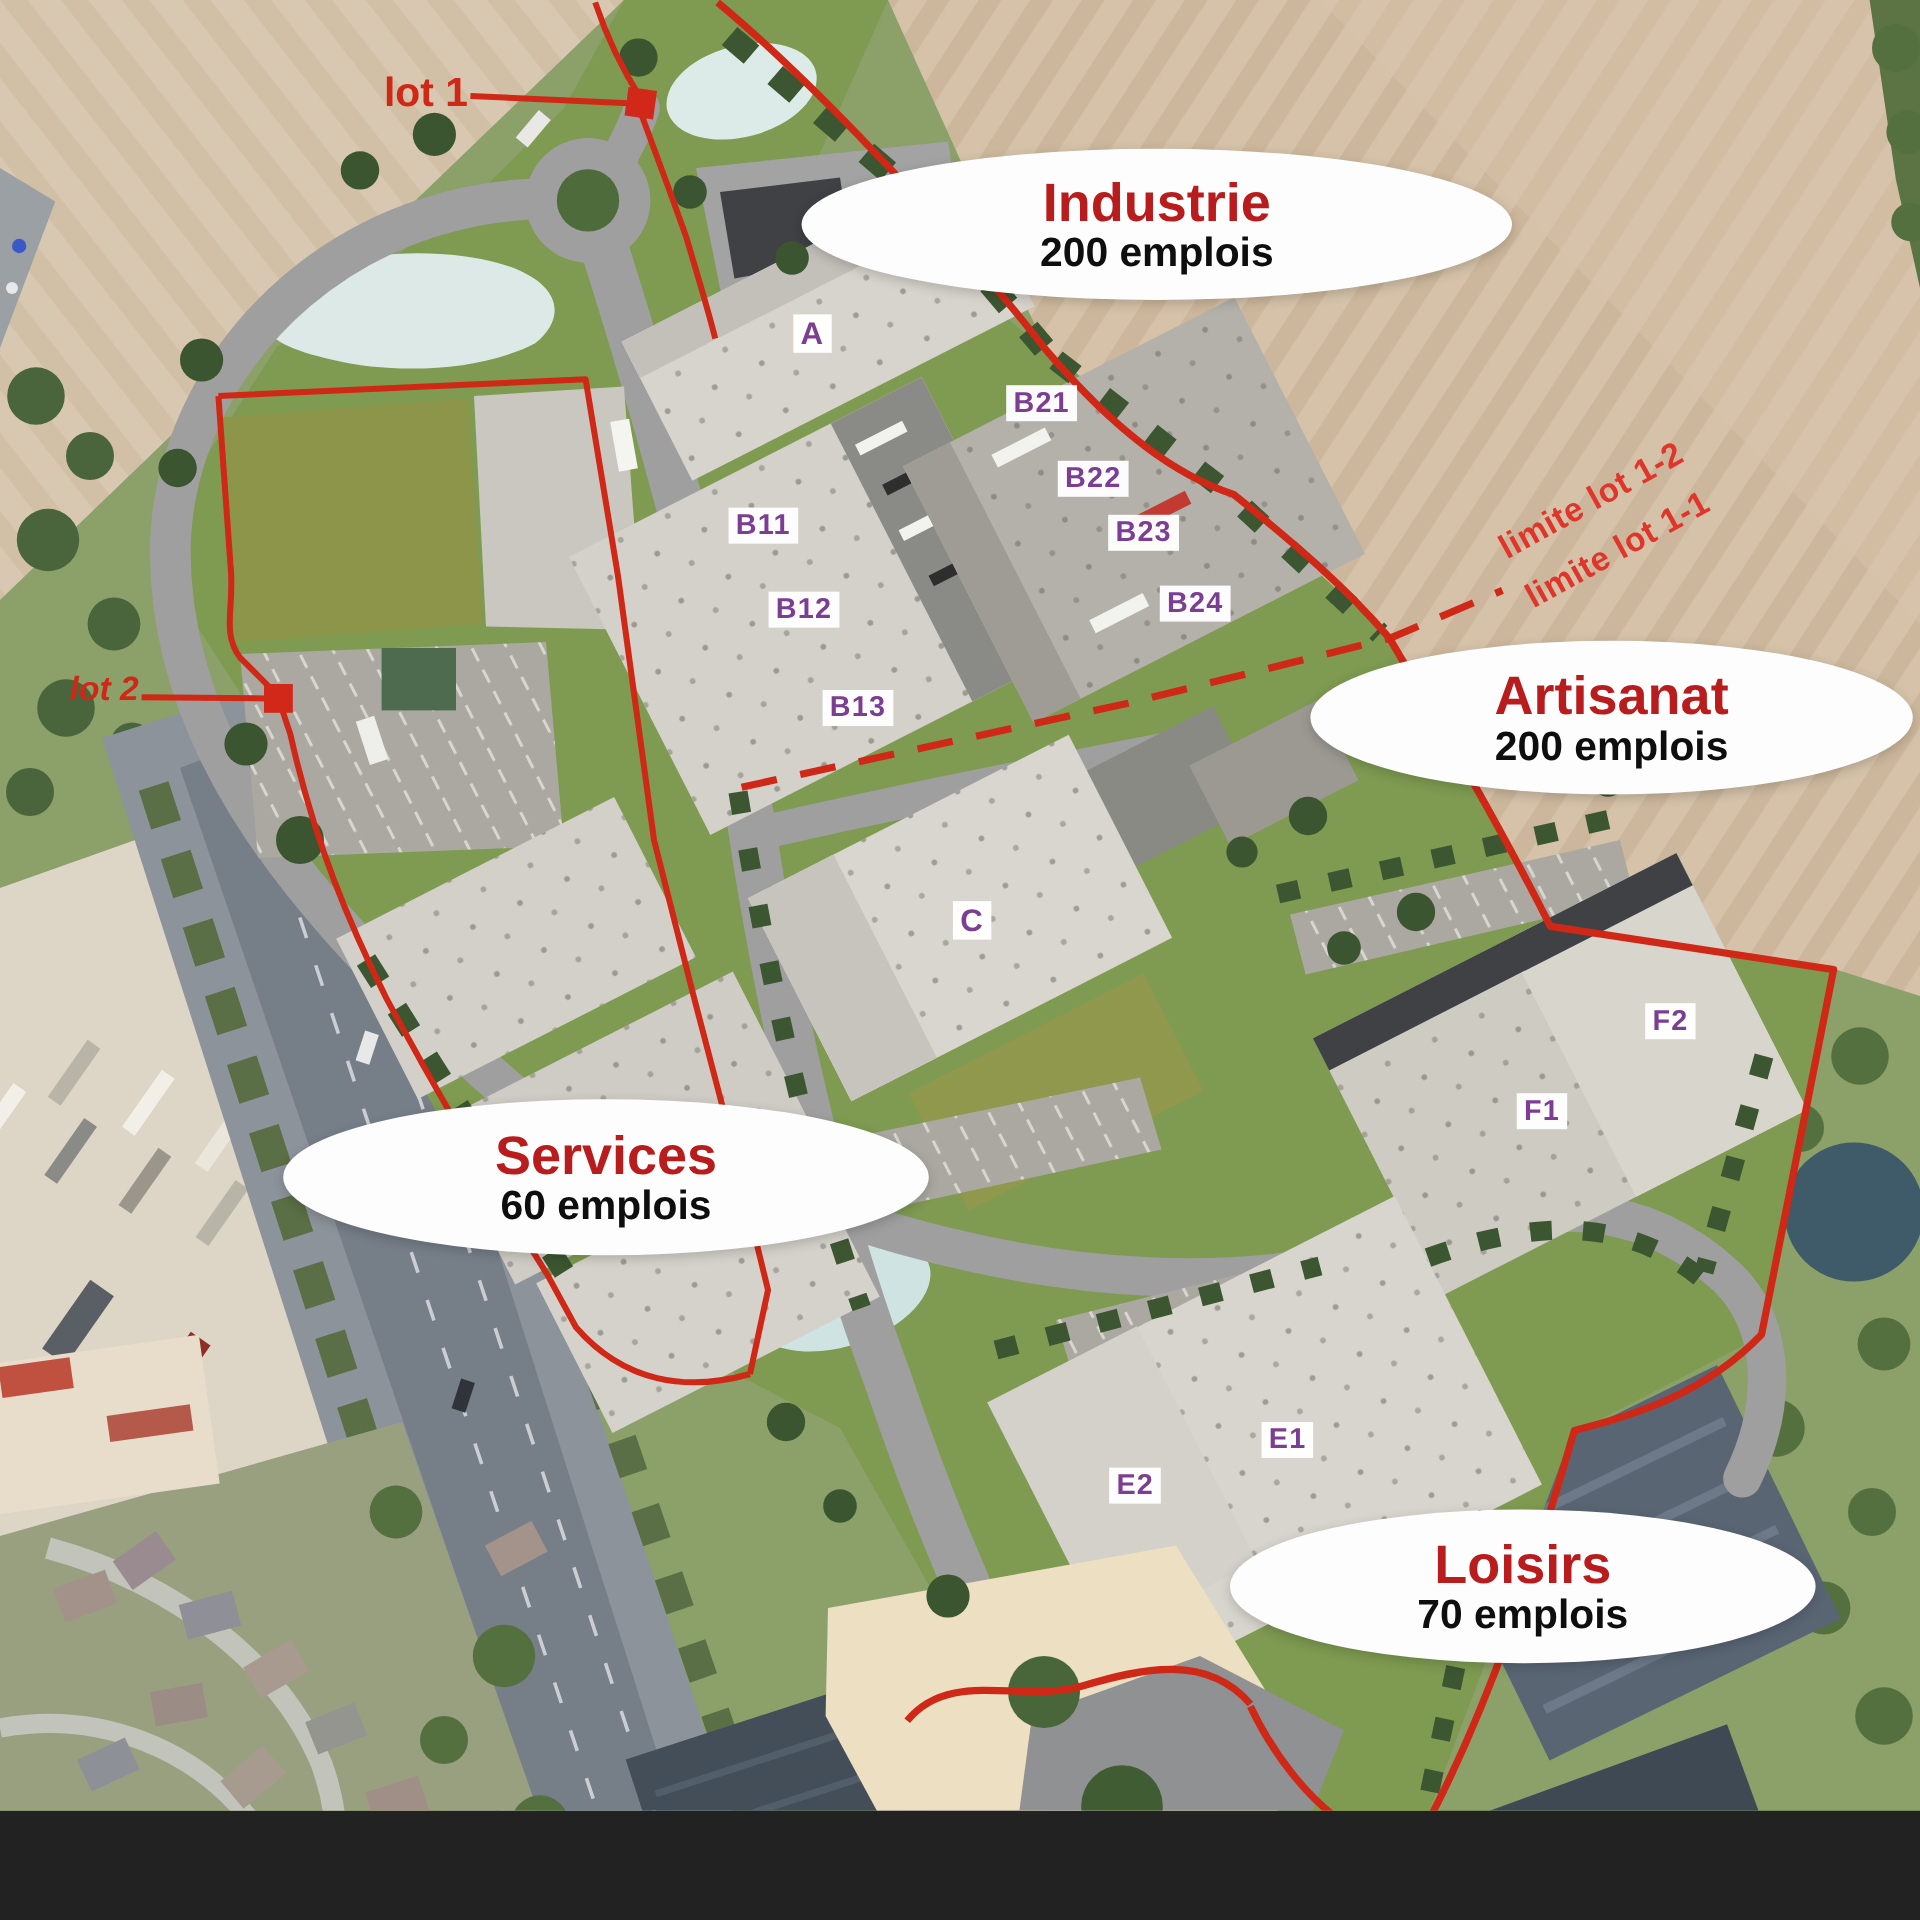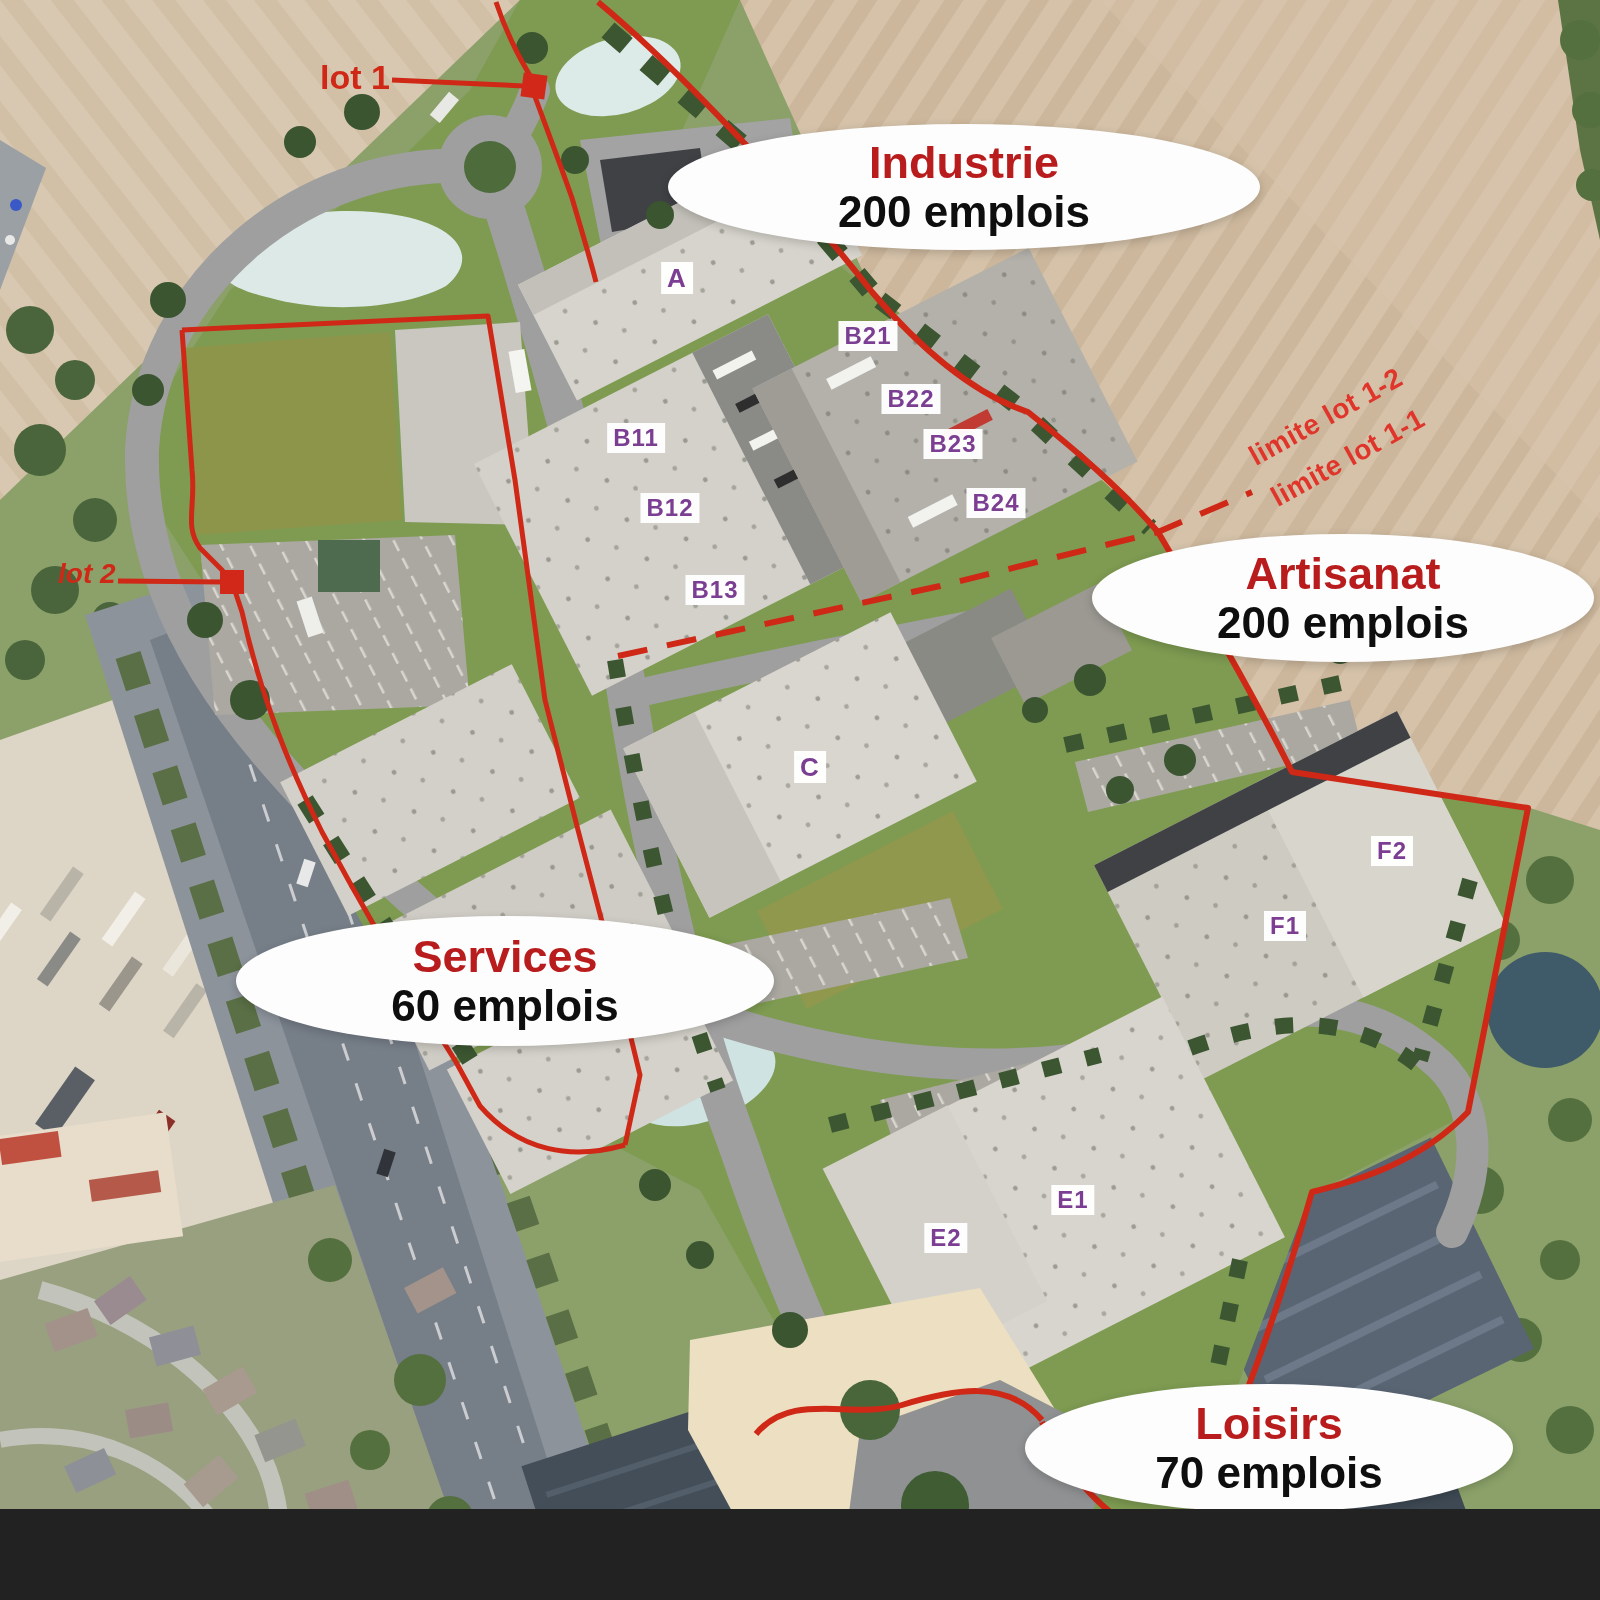"200 emplois" .bubble .v { font-size: 44px -> 34px }
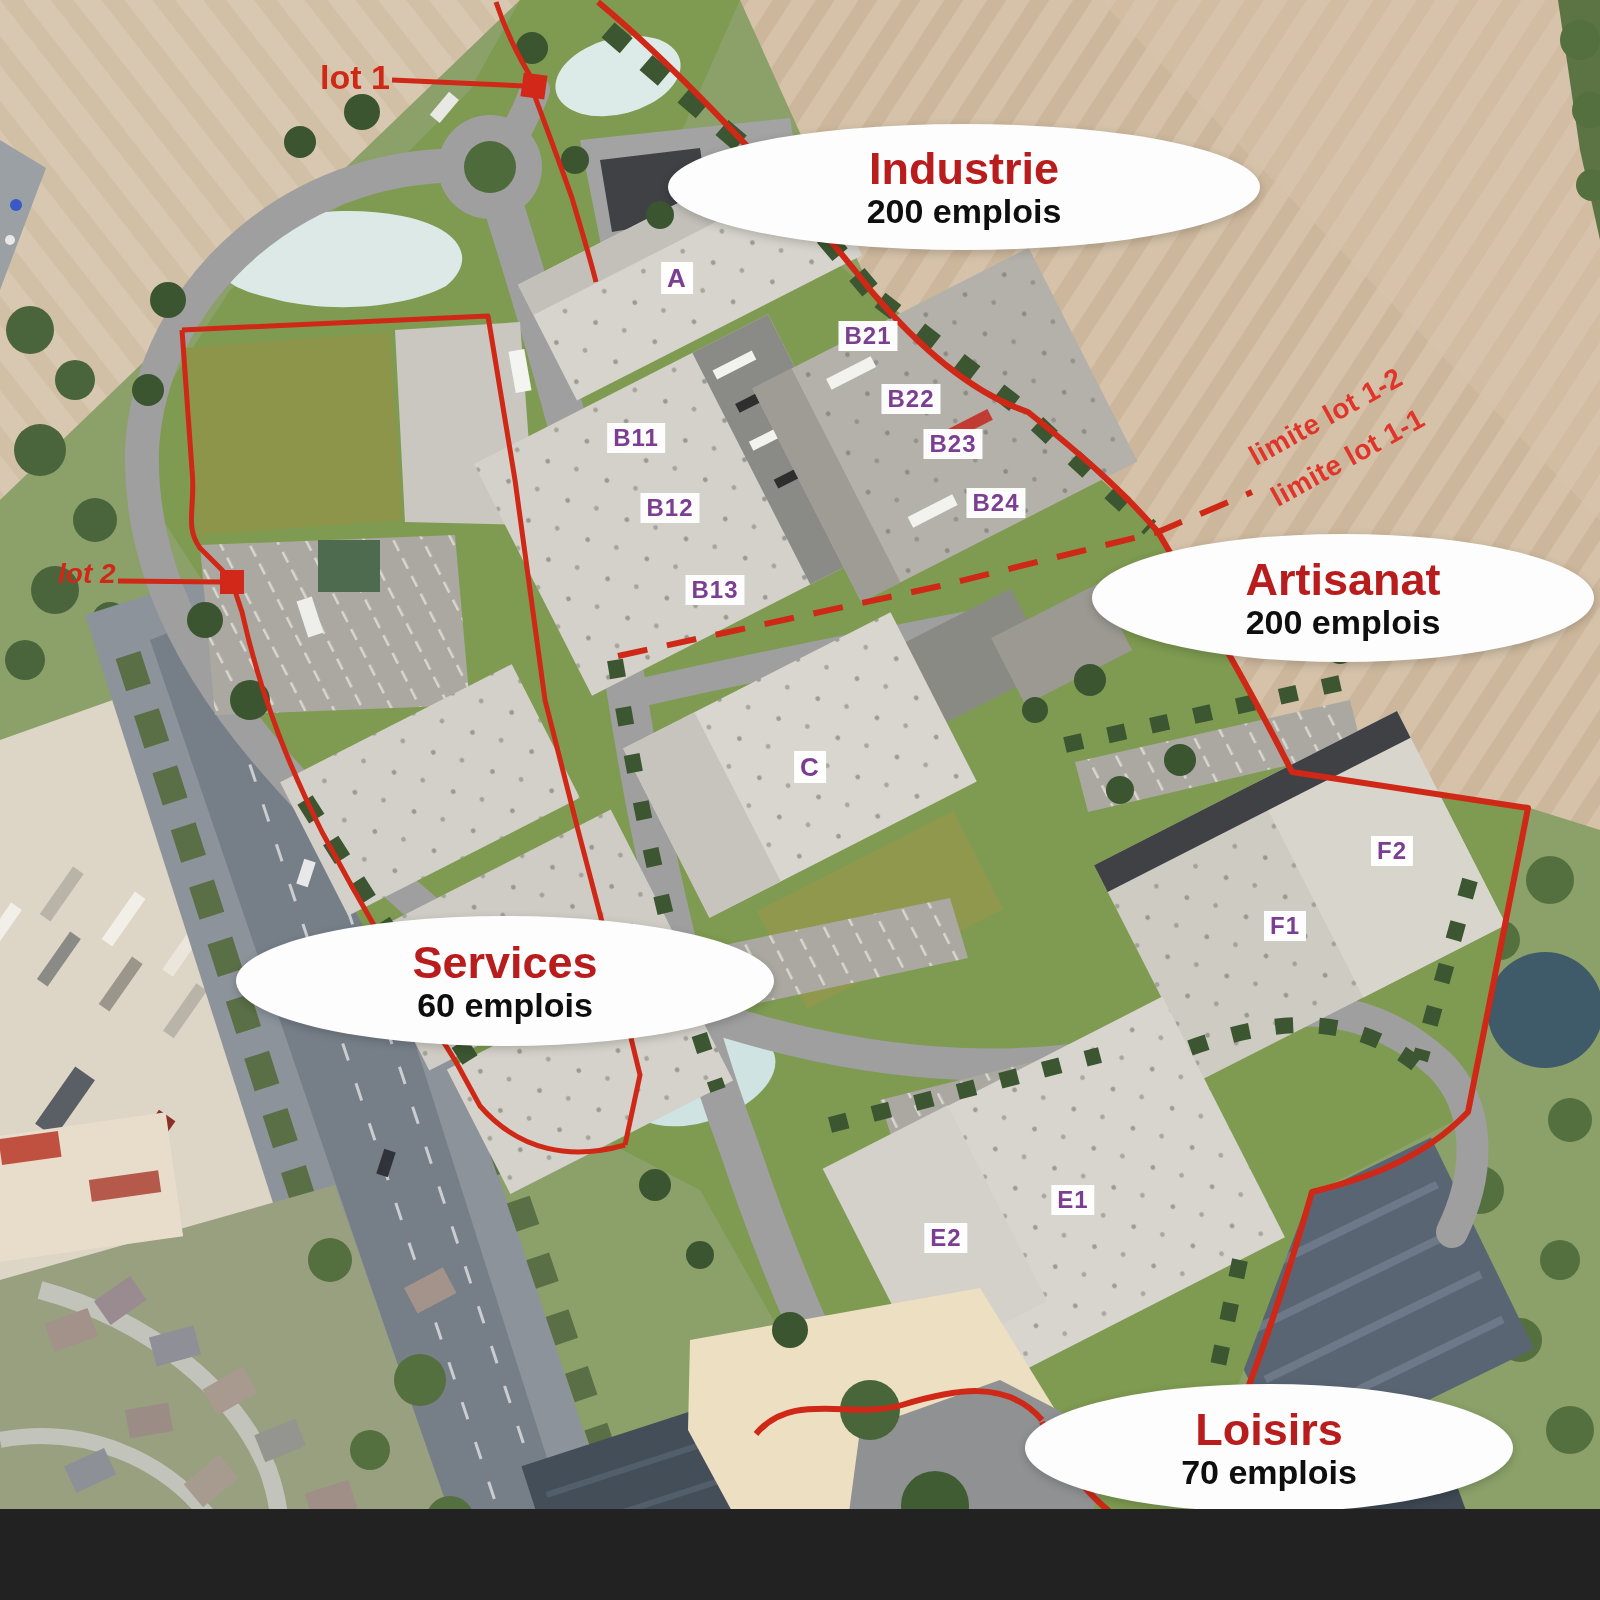"Loisirs" div.bubble { top: 1384px -> 1258px }
